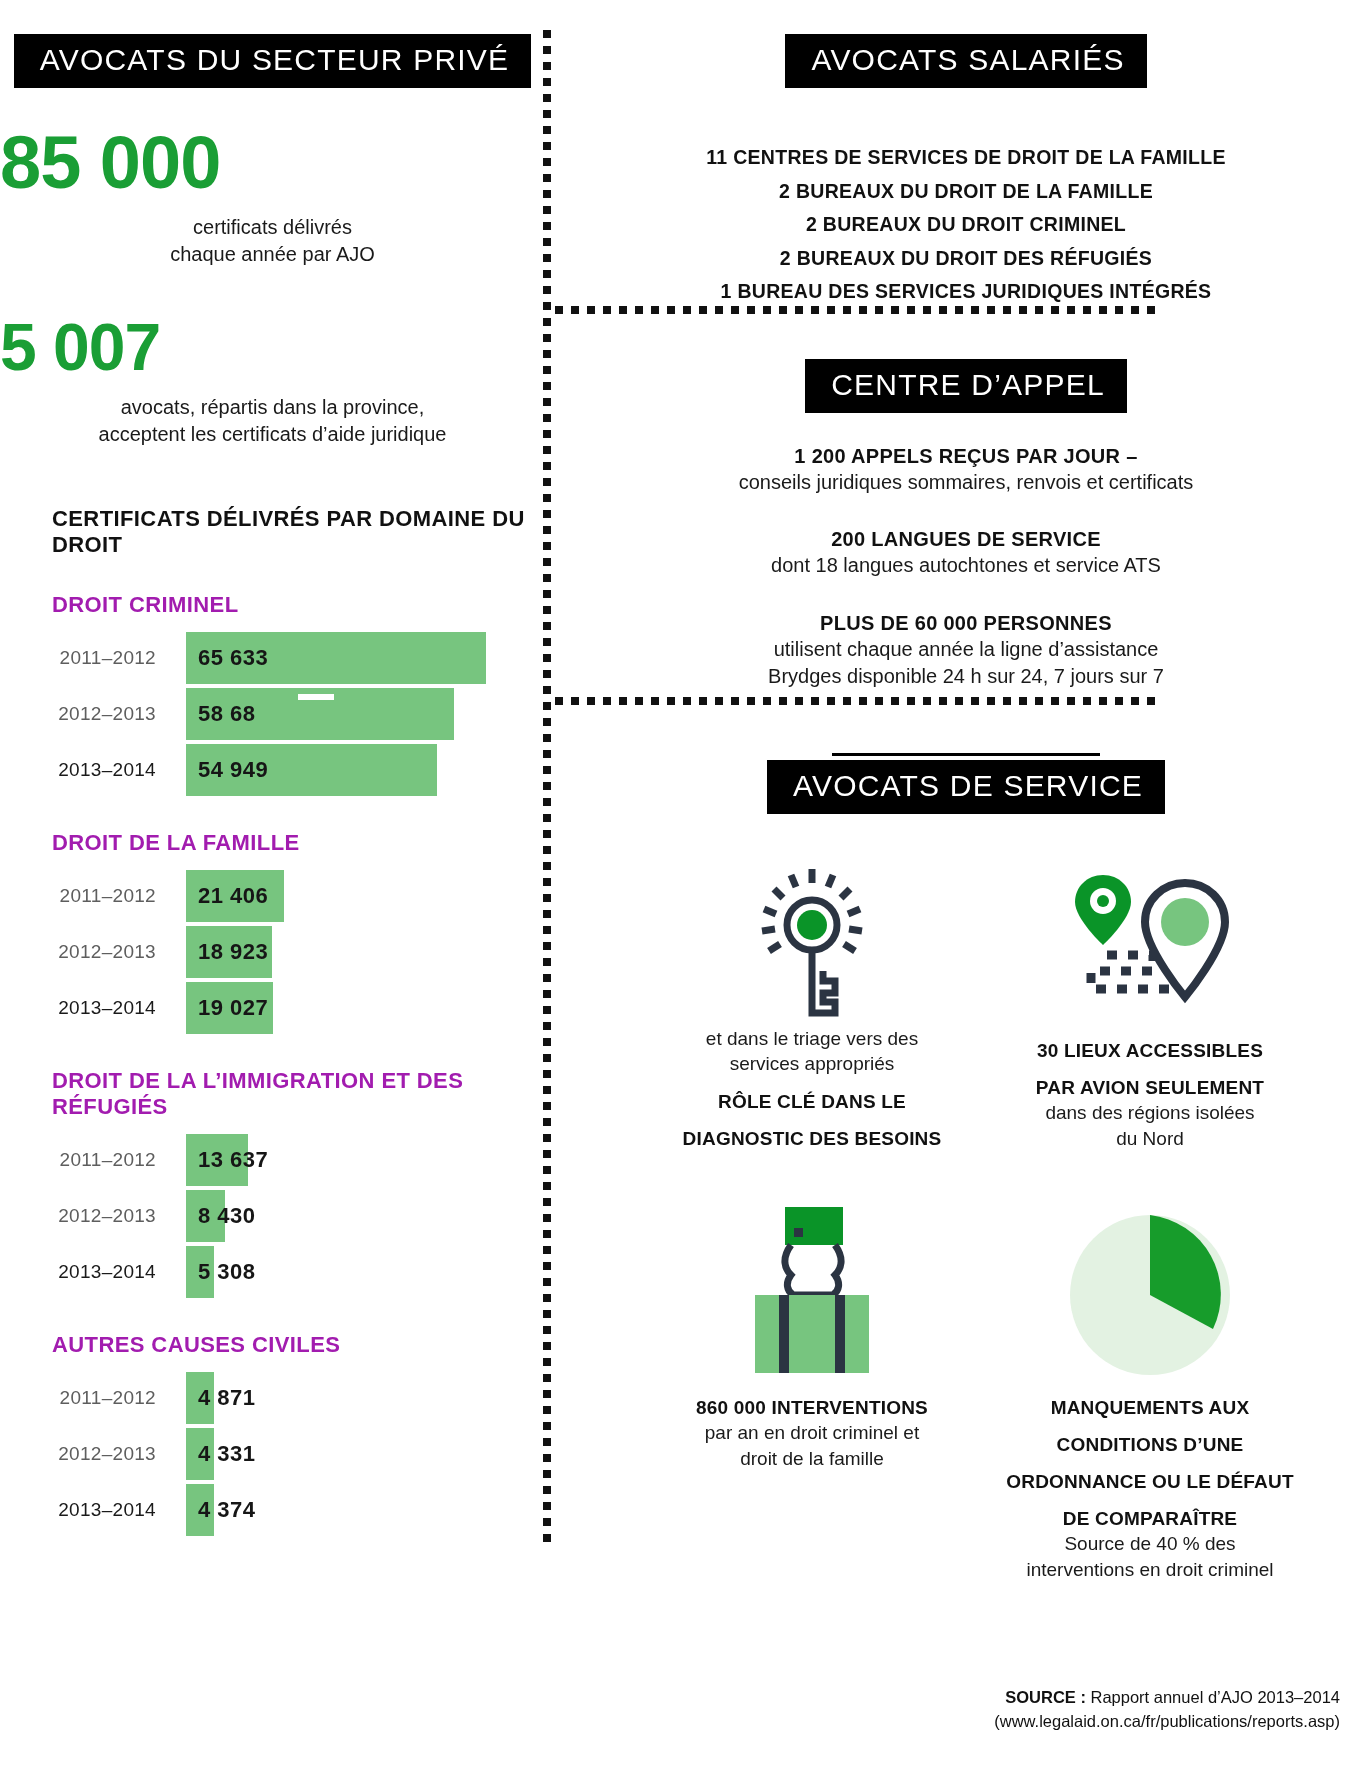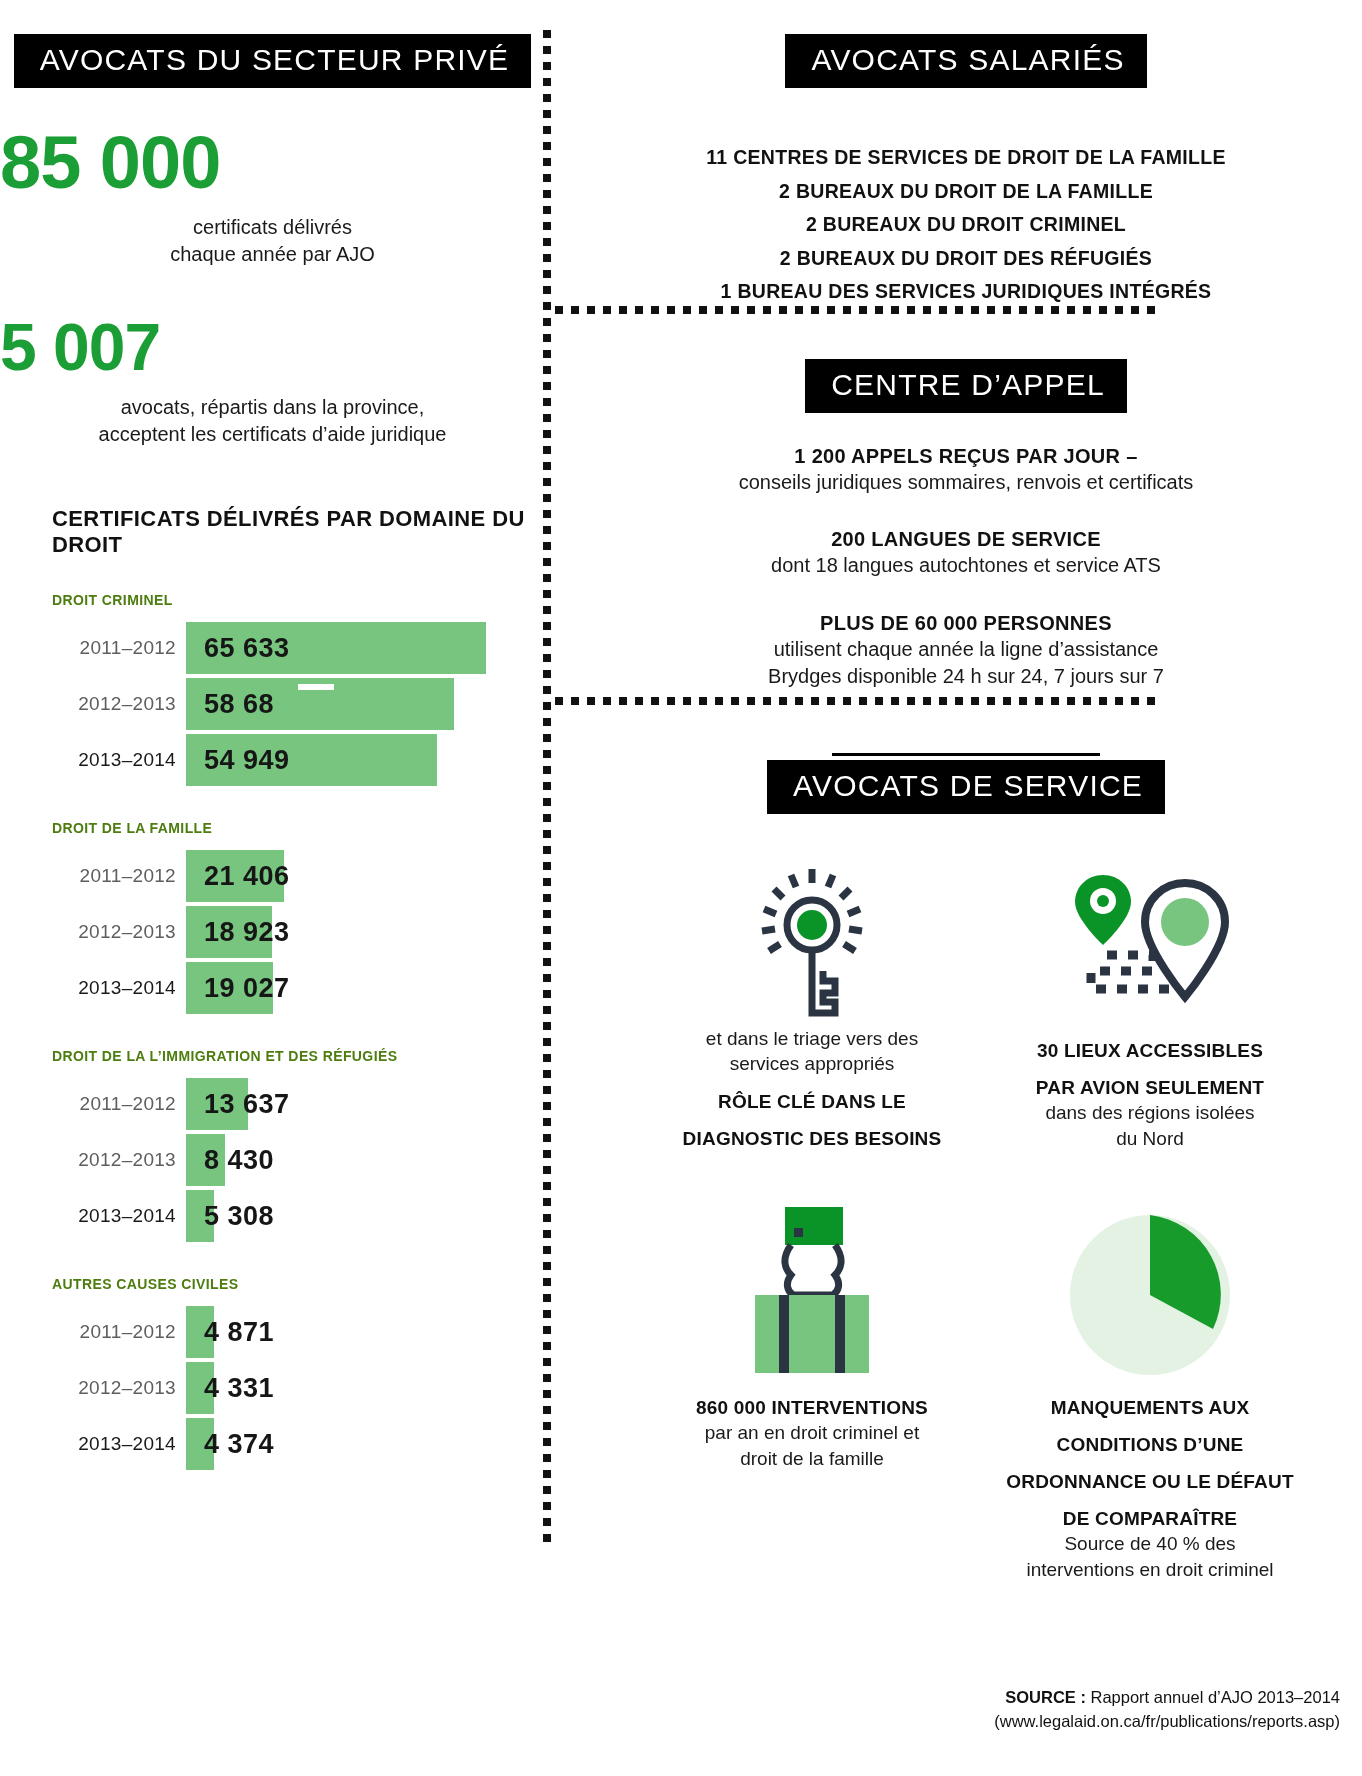"DROIT CRIMINEL" .cat-title { color: #4d7c0f -> #a21caf; font-size: 14px -> 22px }
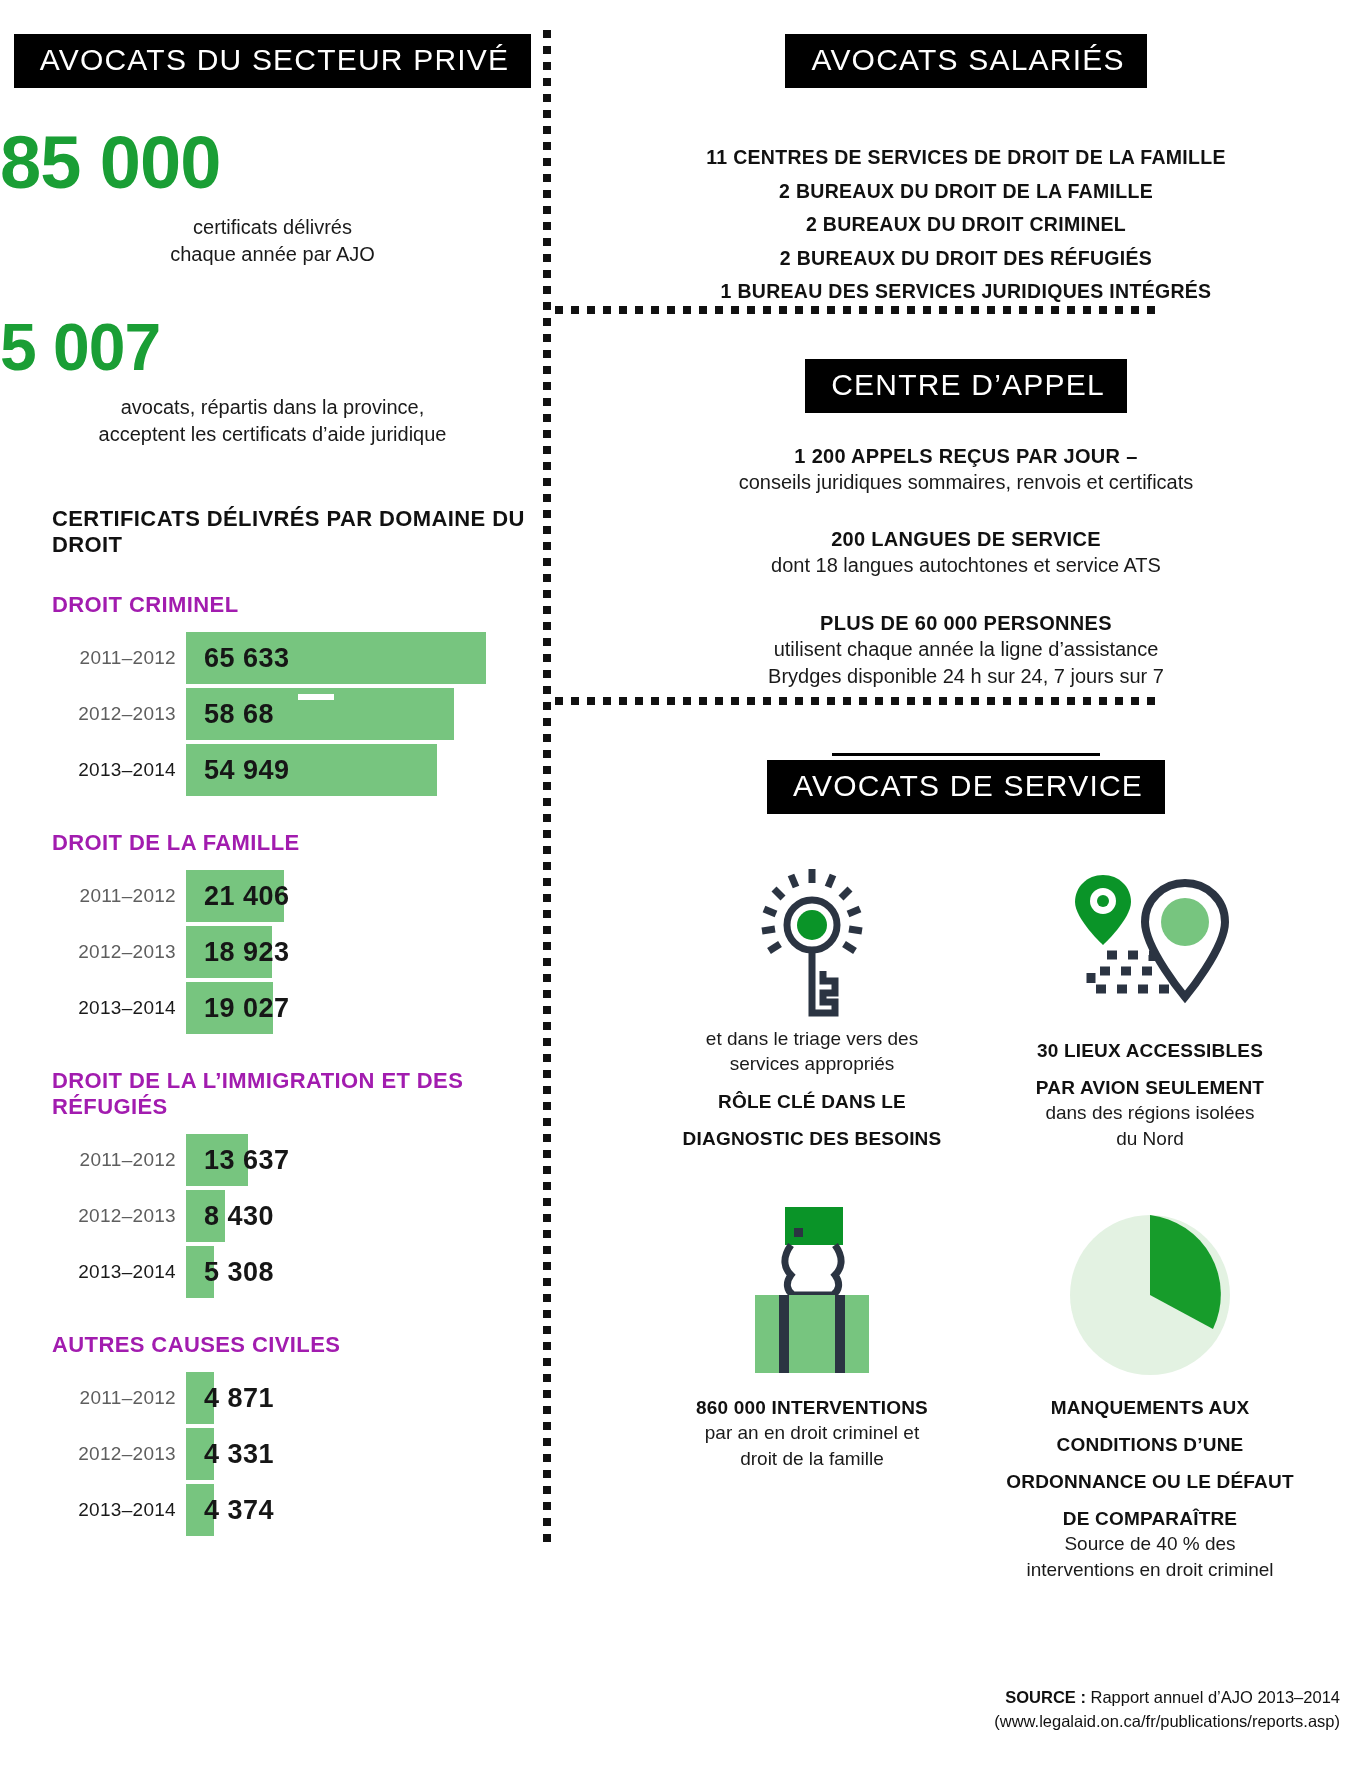"2011–2012" .bar-year { padding-right: 10px -> 30px }
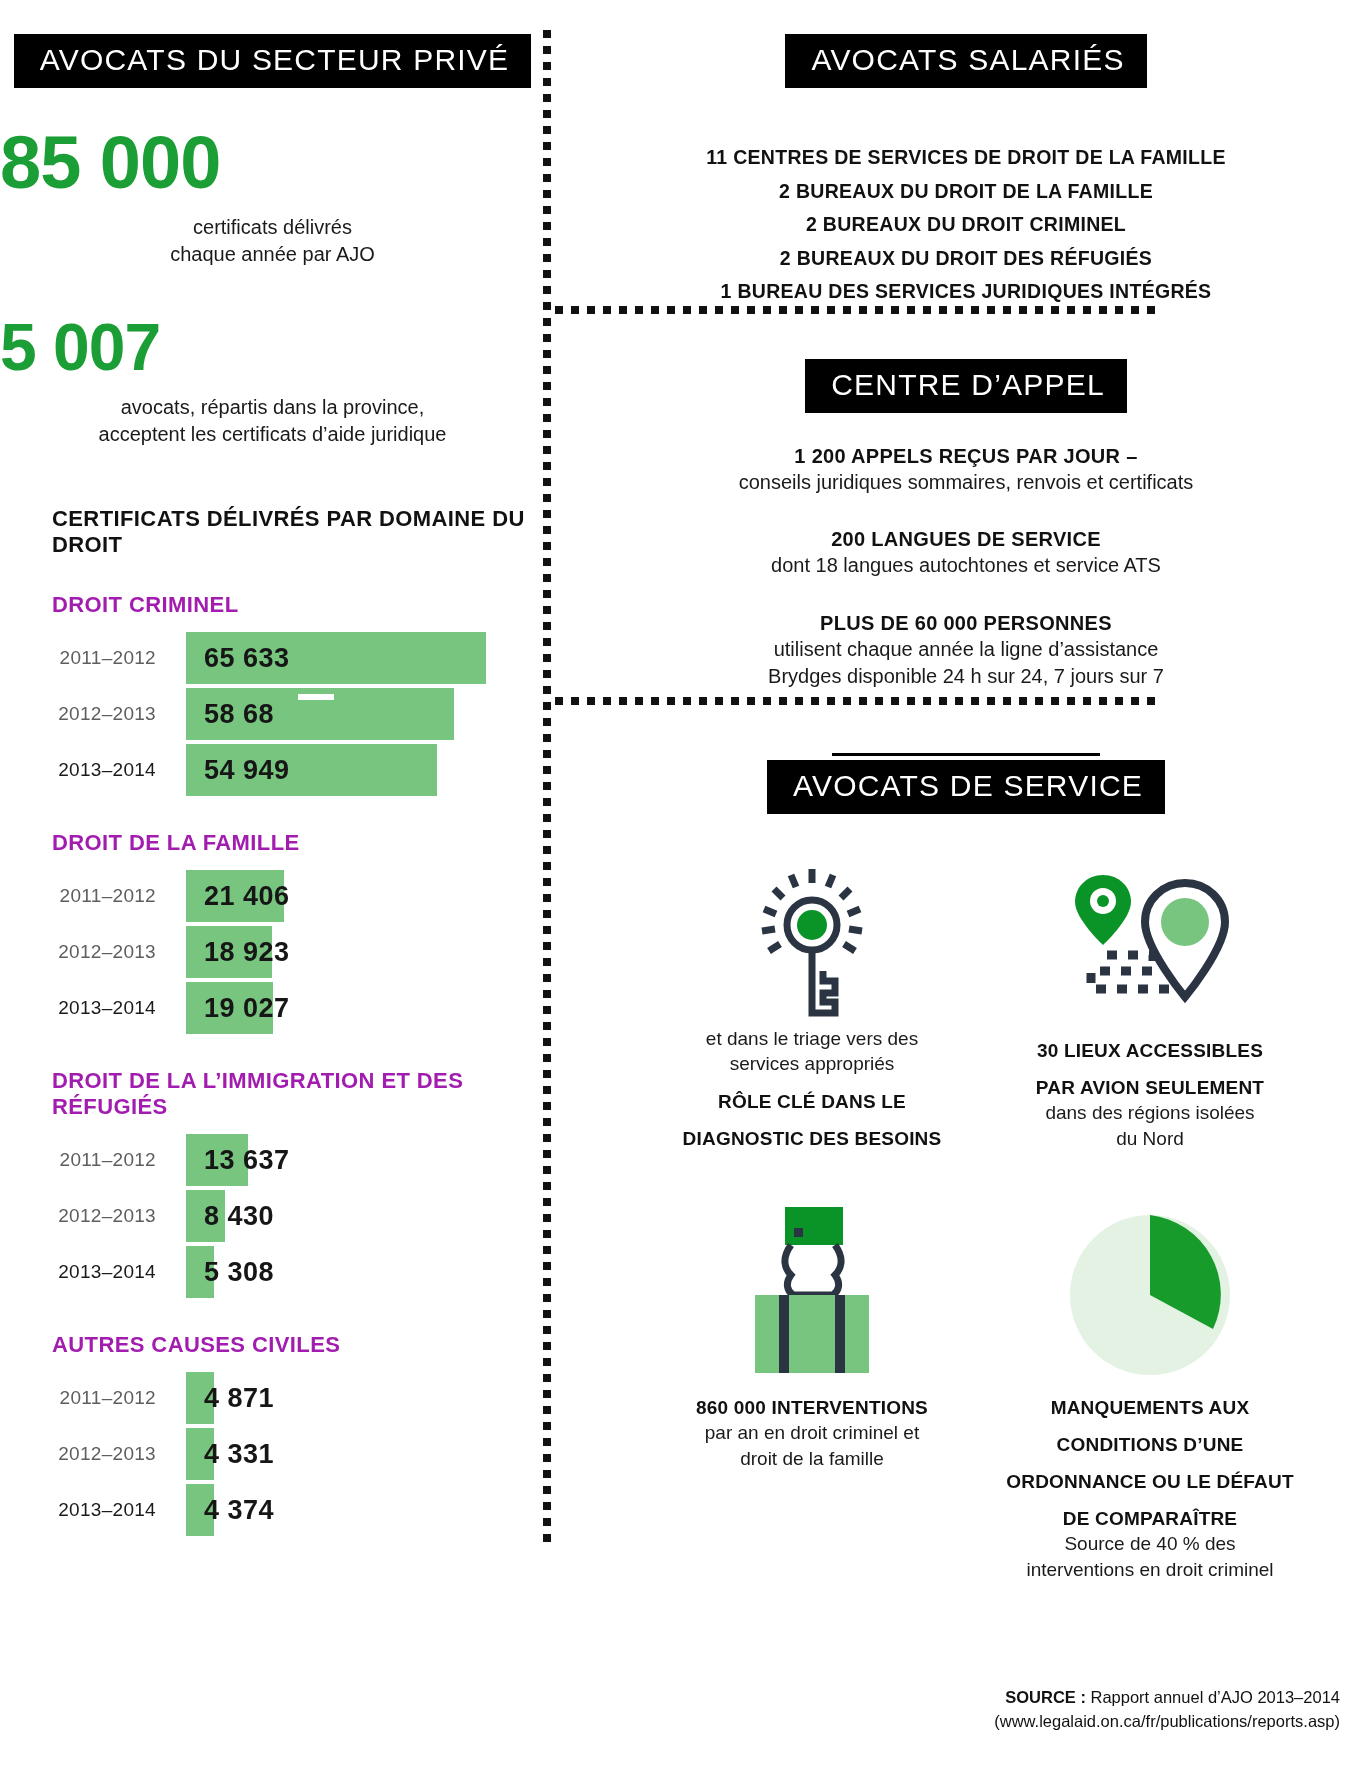"65 633" .bar-value { font-size: 27px -> 22px; left: 18px -> 12px }
